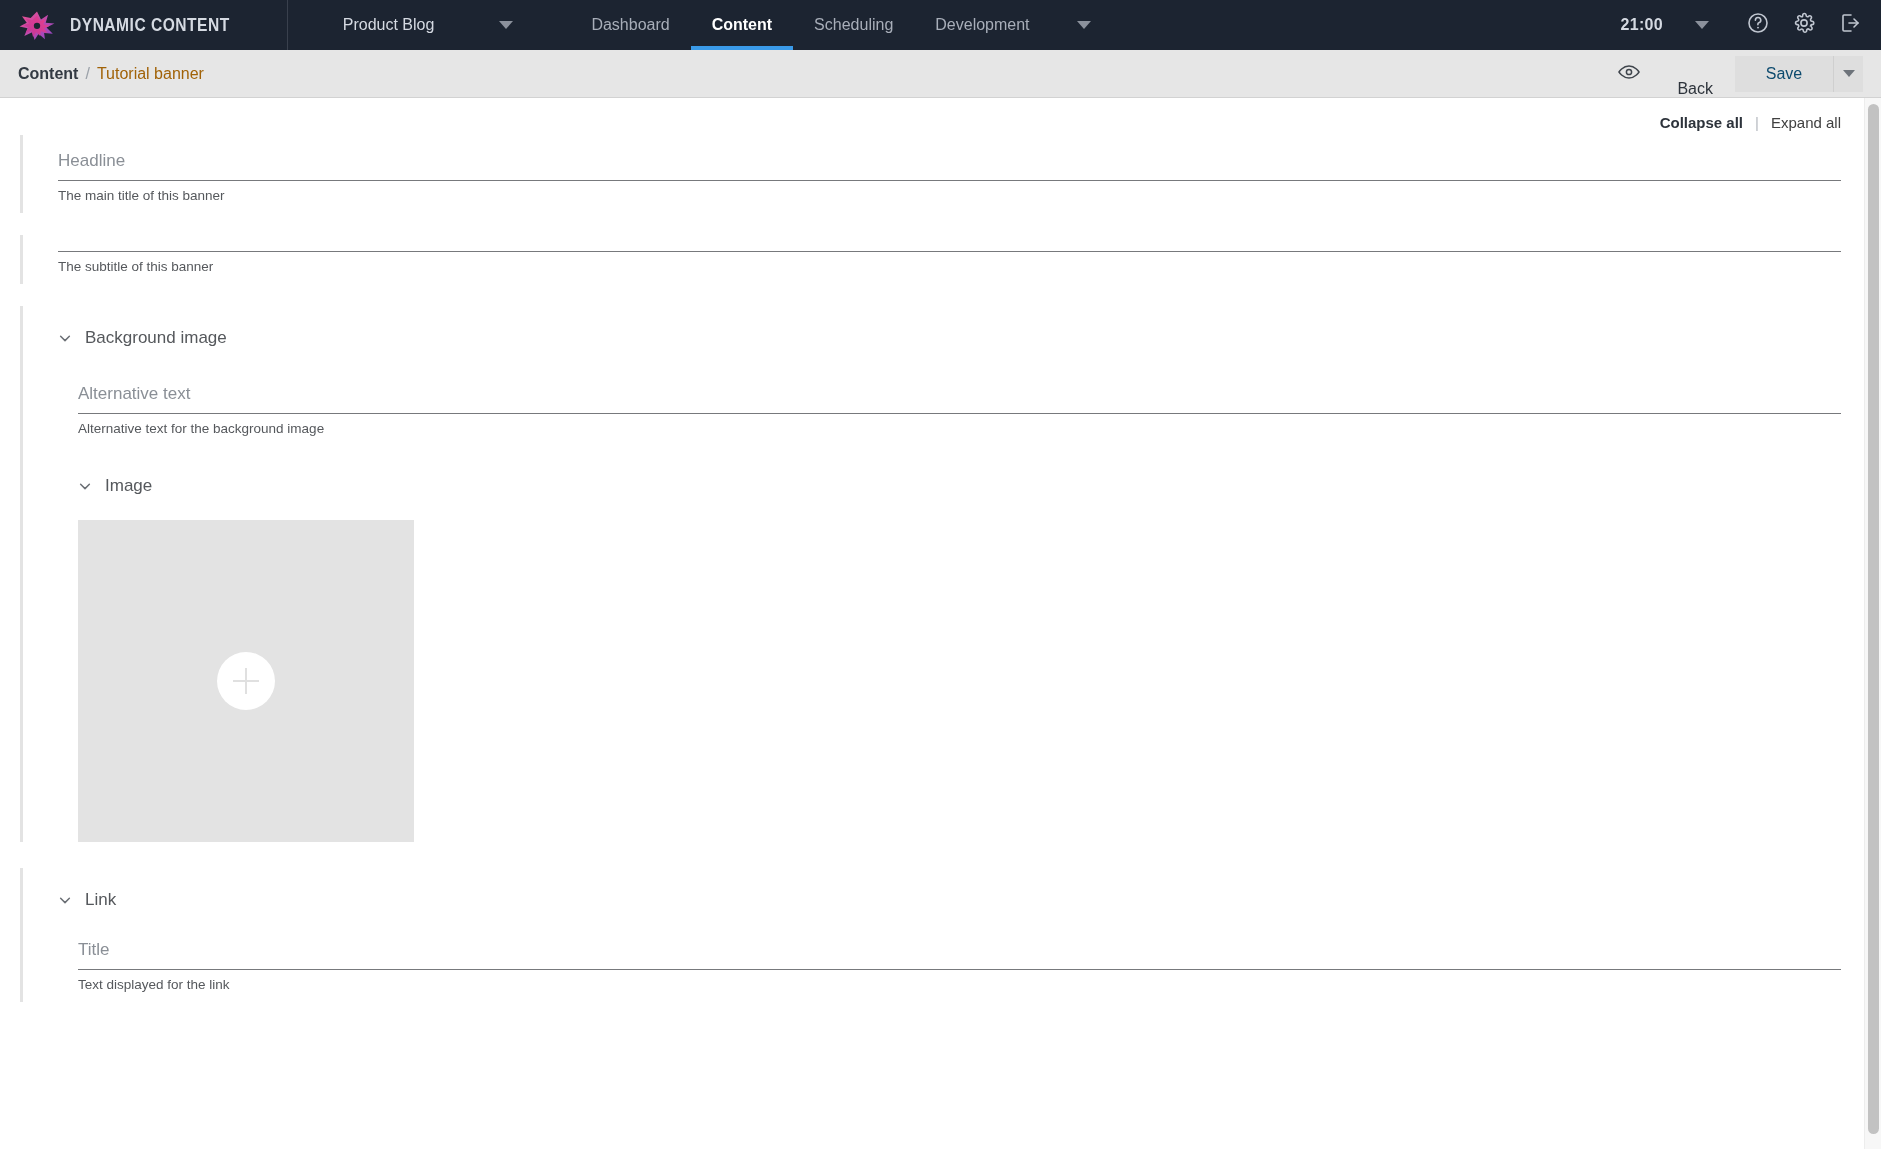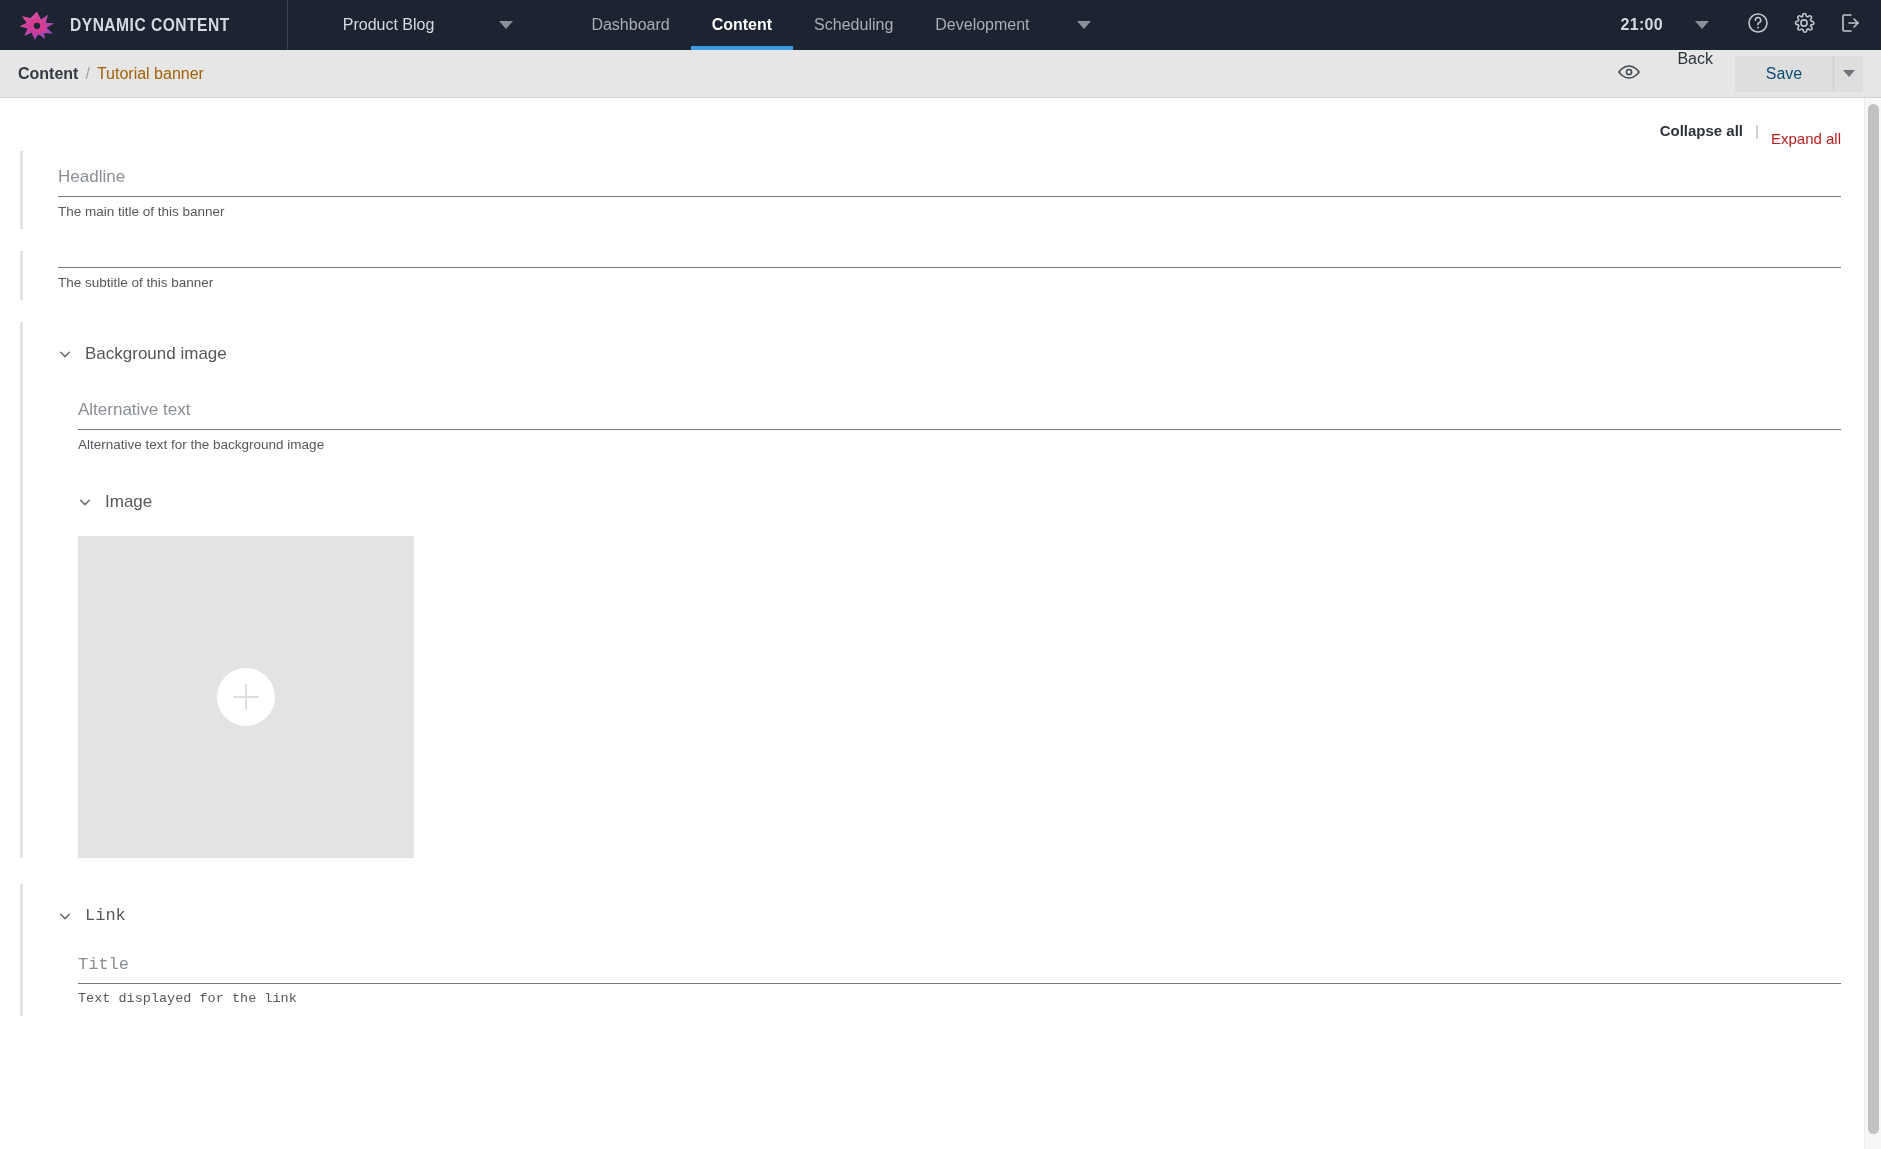"Back" .back-btn { align-items: flex-start -> flex-end }
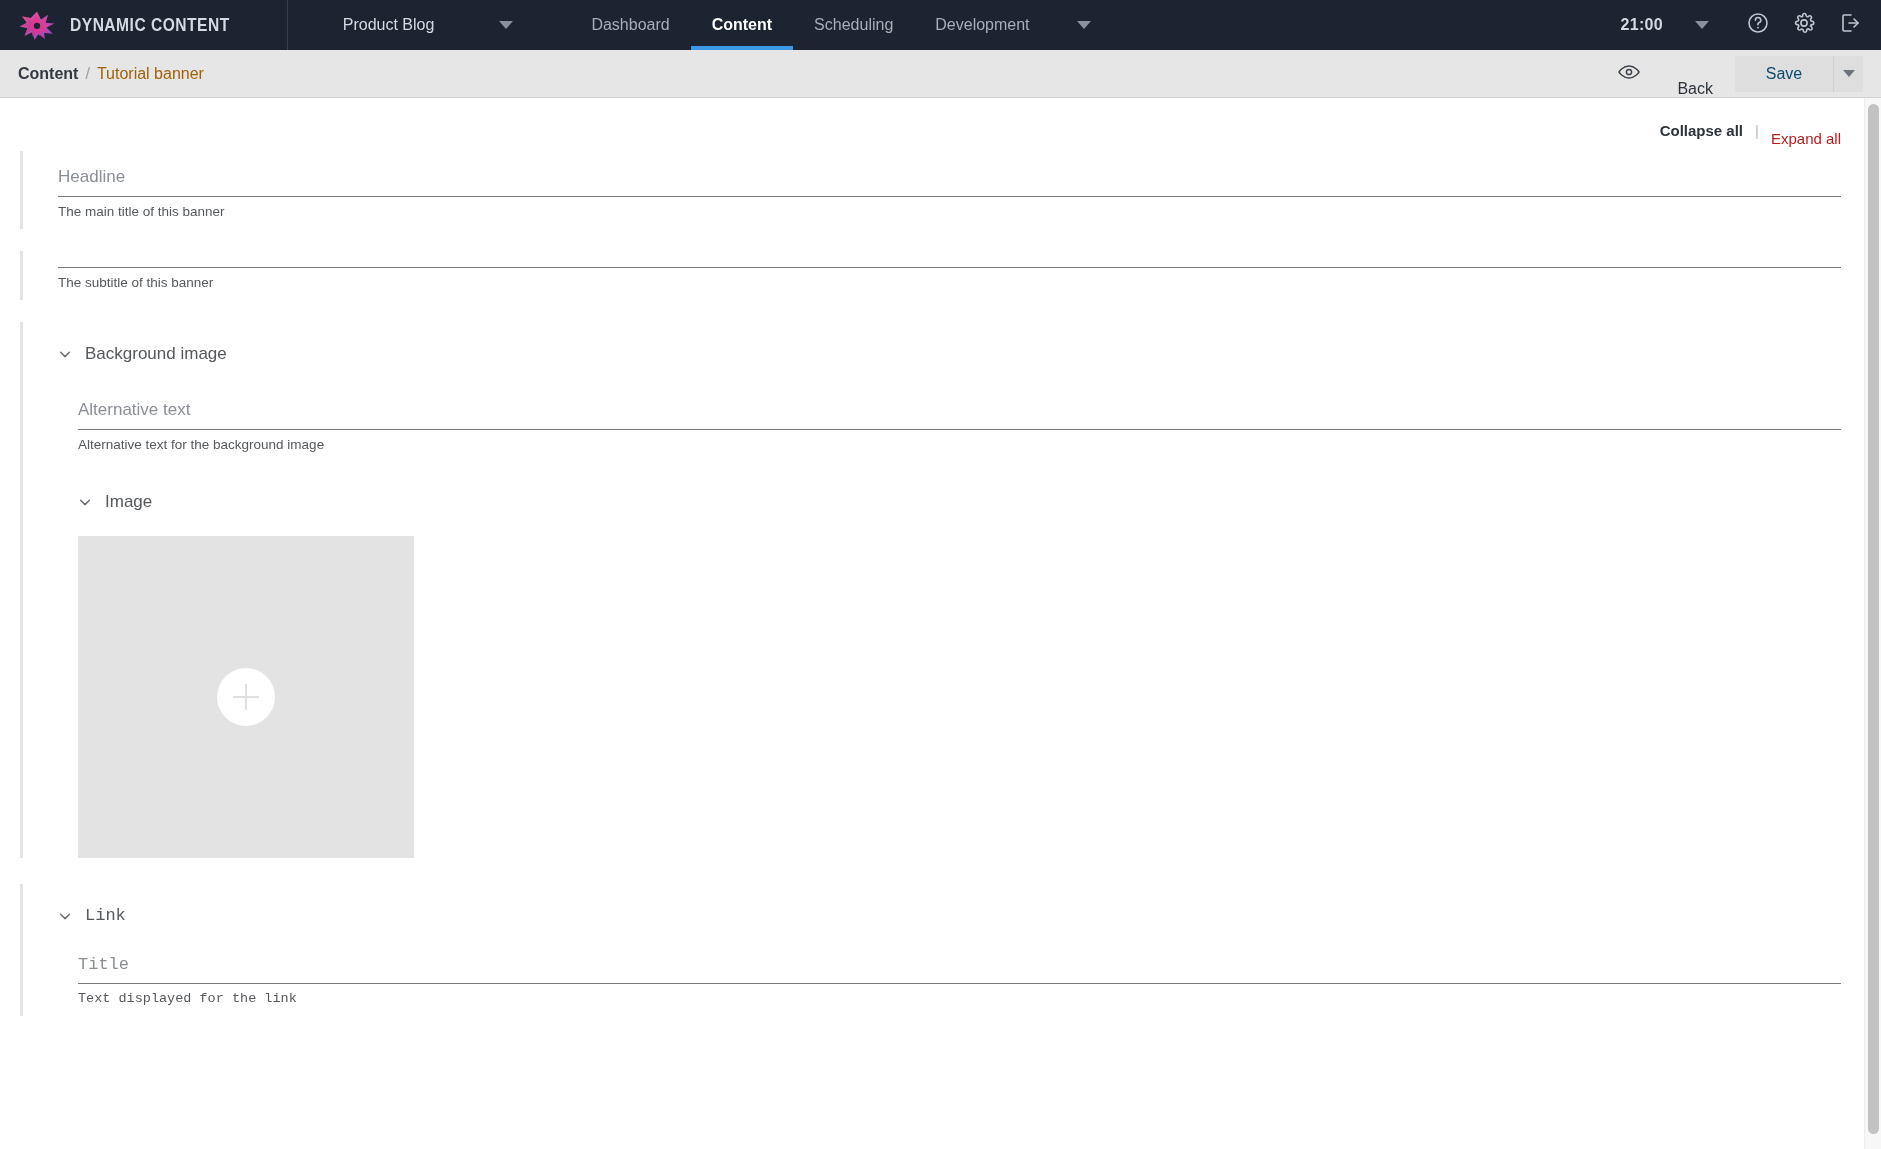"Expand all" .expand-all { color: #b91c1c -> #404040; margin-top: 16px -> none }
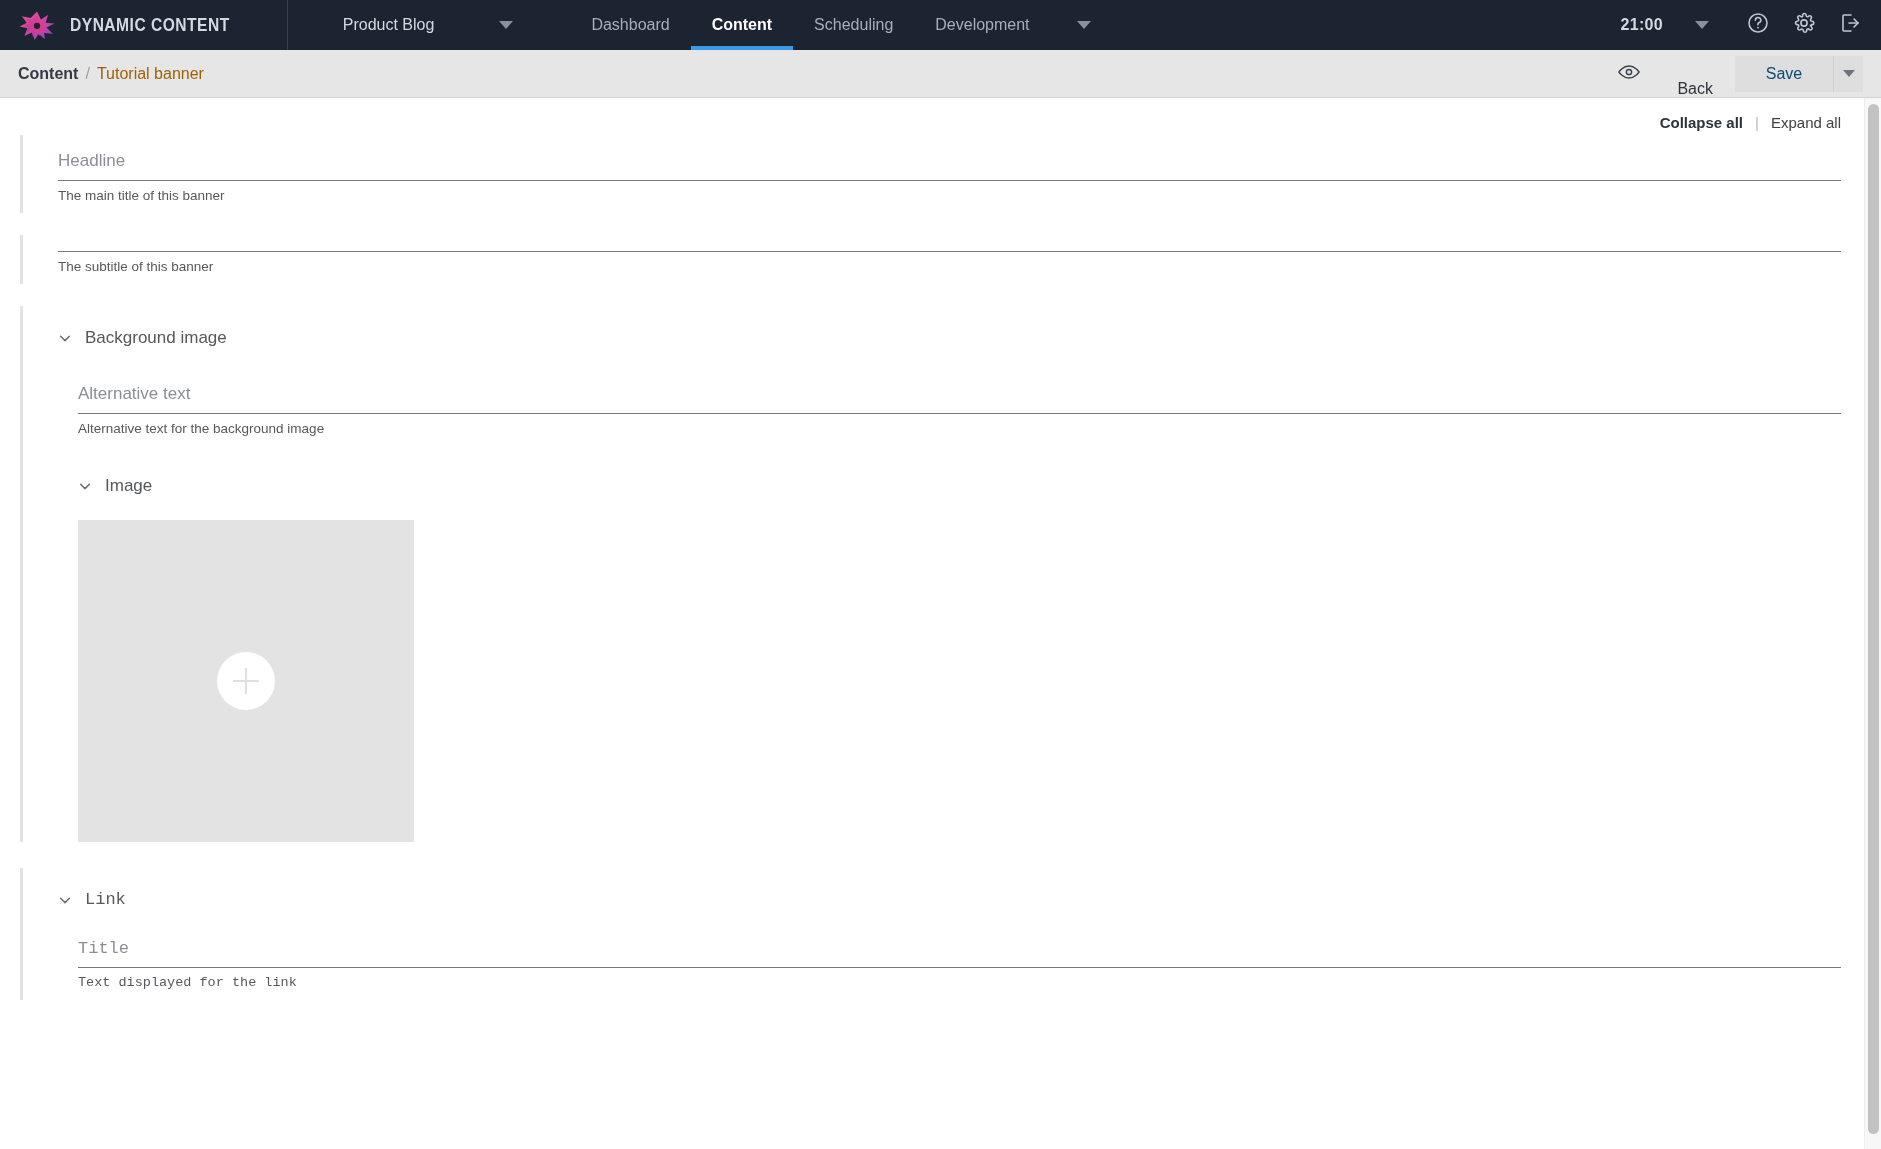"Link" div.group { font-family: Liberation Mono, monospace -> none }
